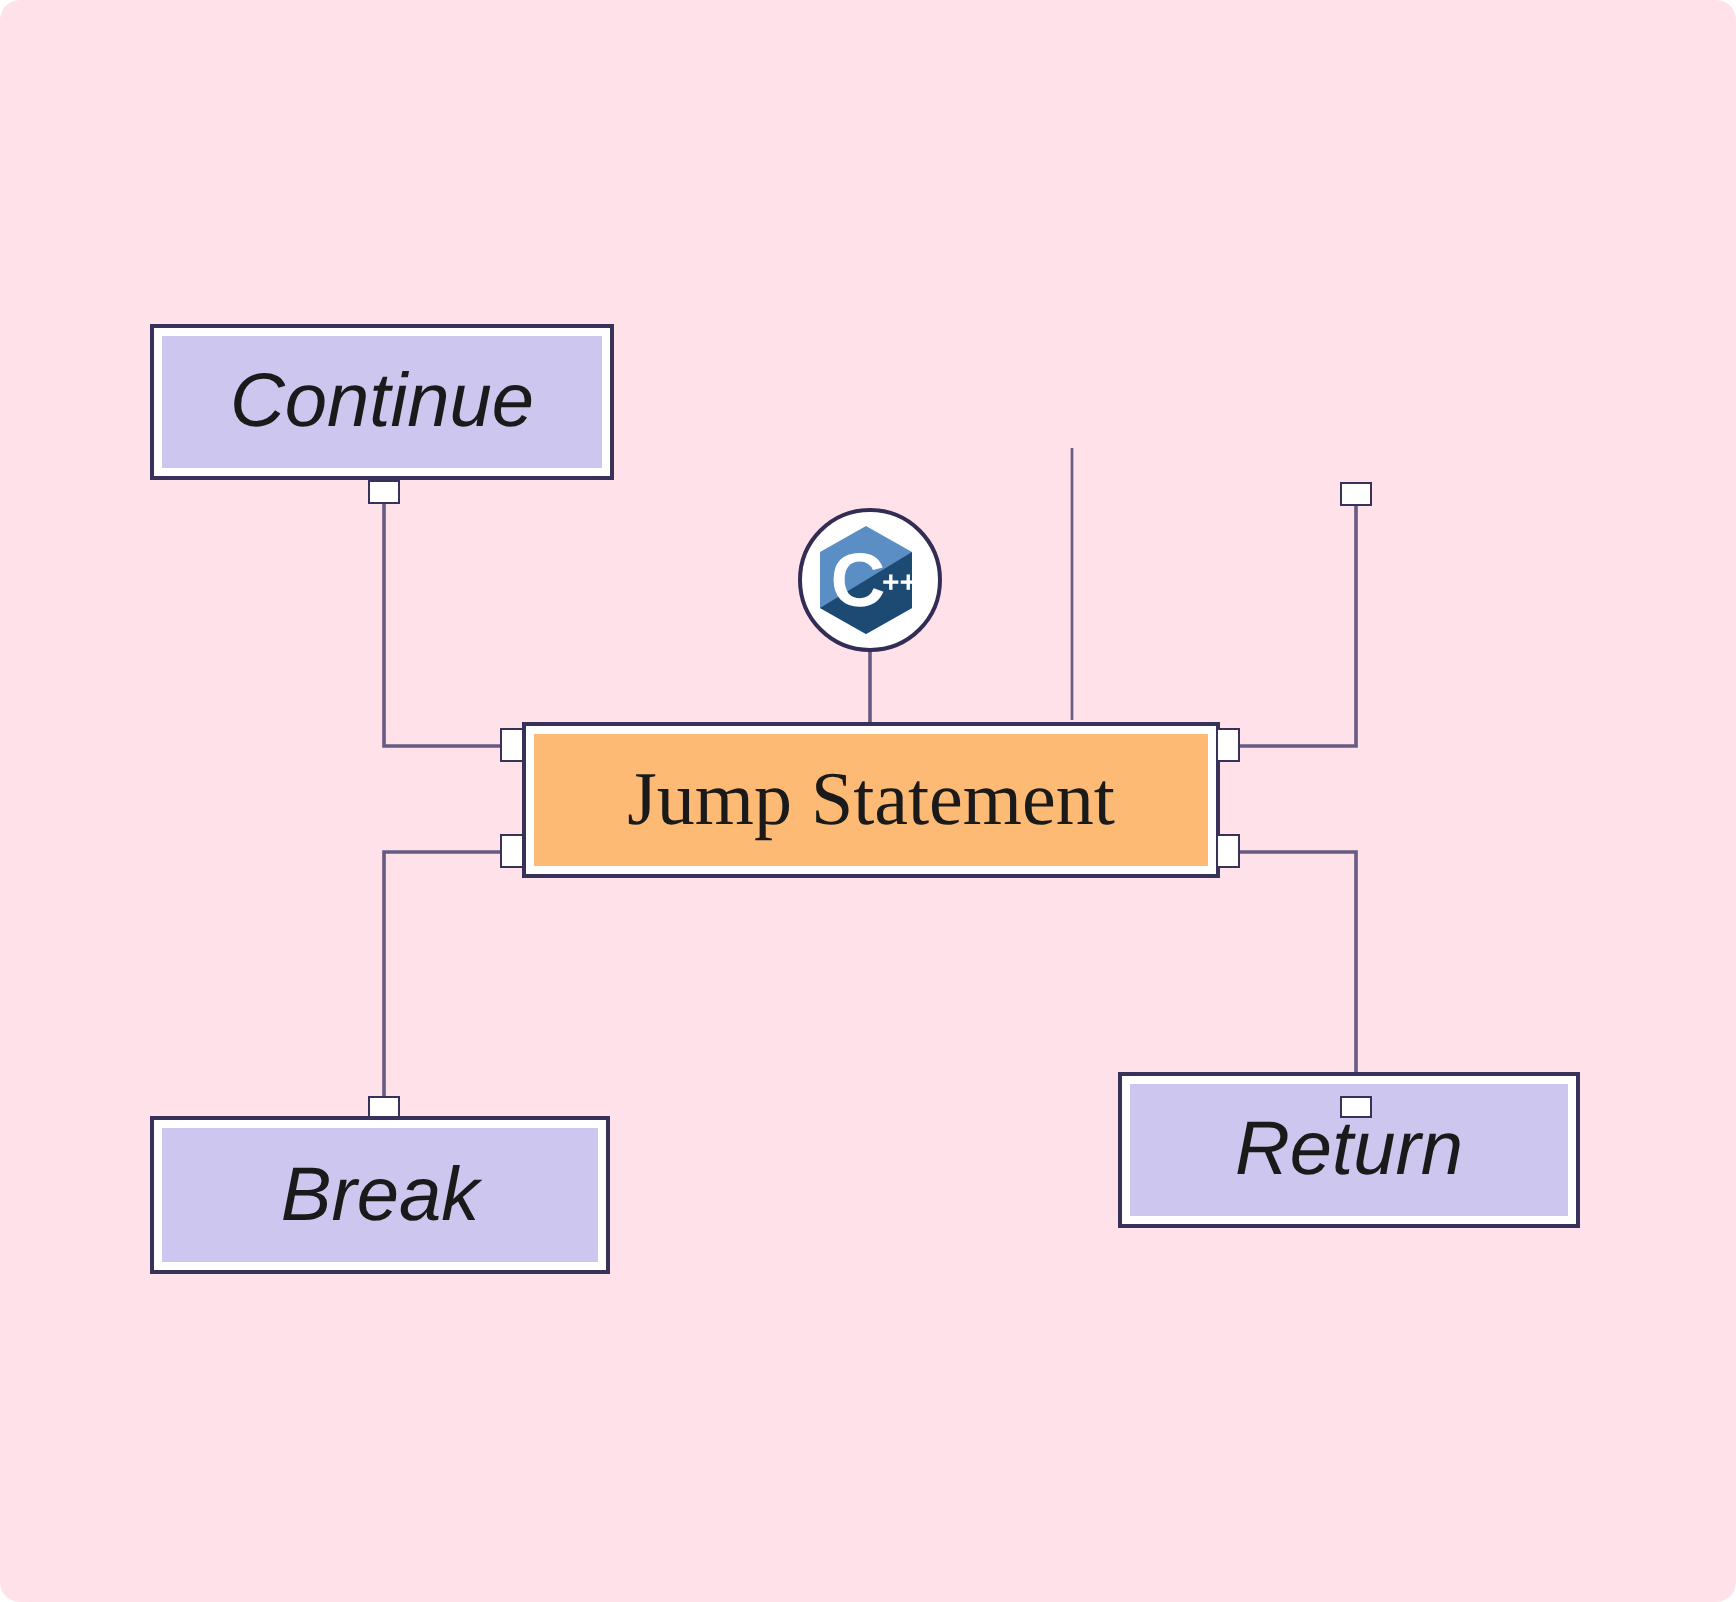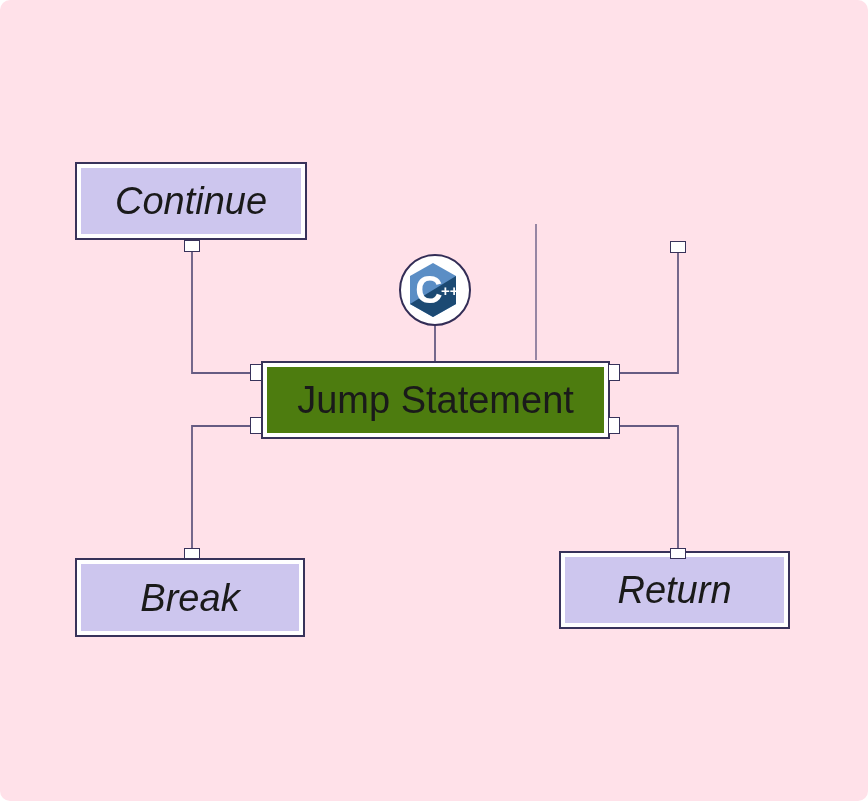"Jump Statement" .node.pink .inner { background: #4d7c0f -> #fdba74; font-family: none -> Liberation Serif, serif }
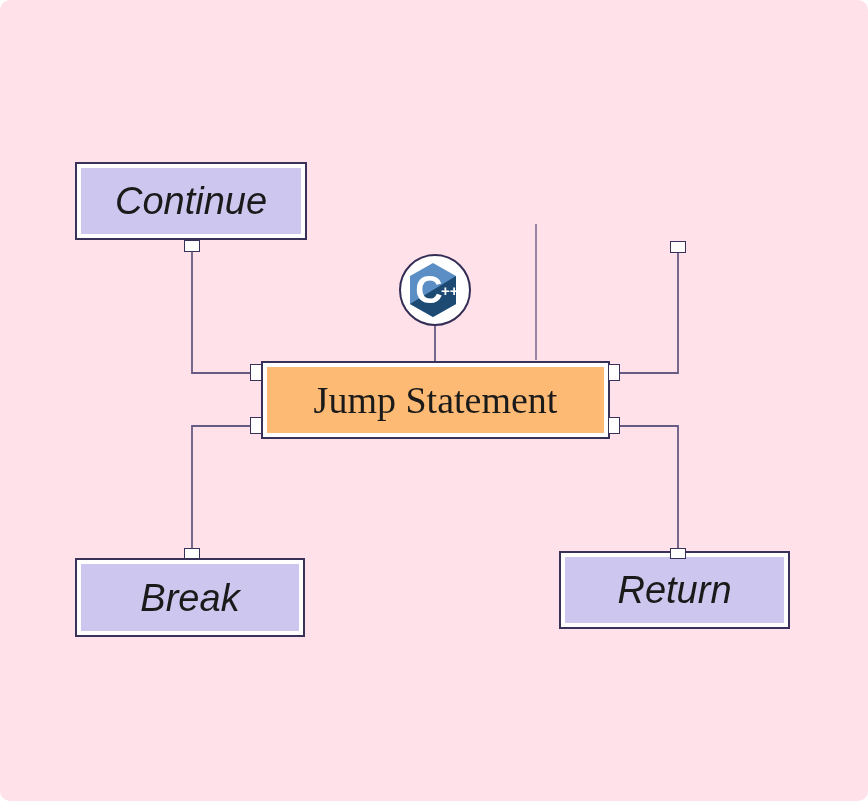"Return" #node-return { top: 551px -> 536px }
